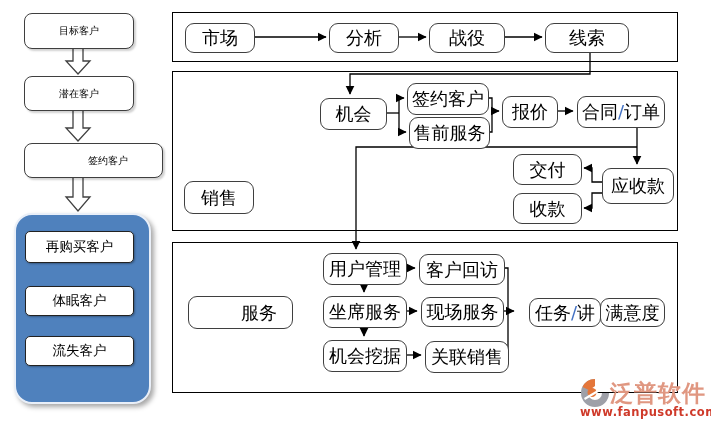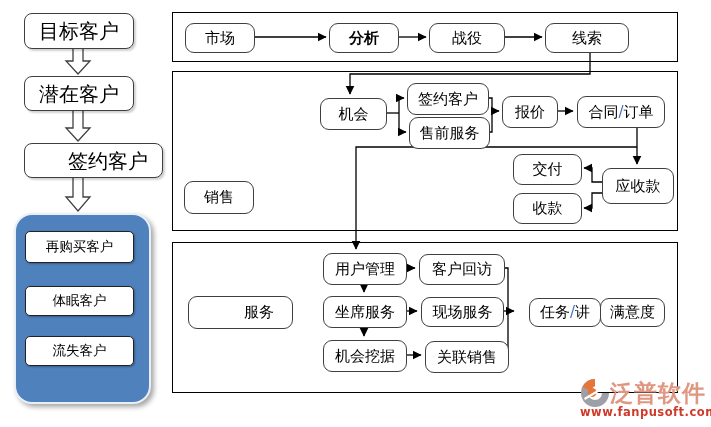"目标客户" .funnel-box { font-size: 20px -> 10px }
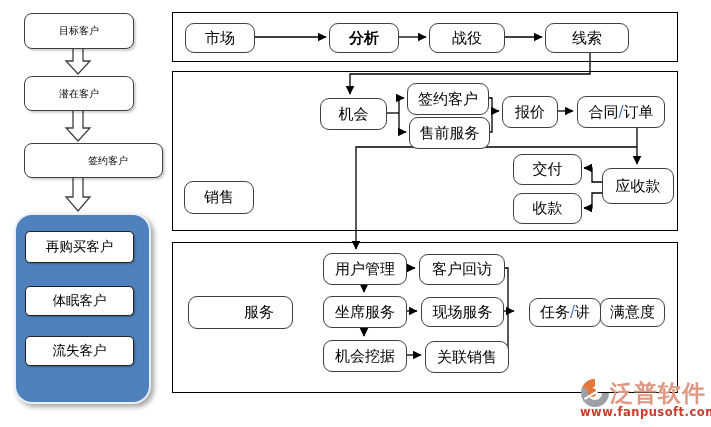"市场" .node { font-size: 15px -> 18px }
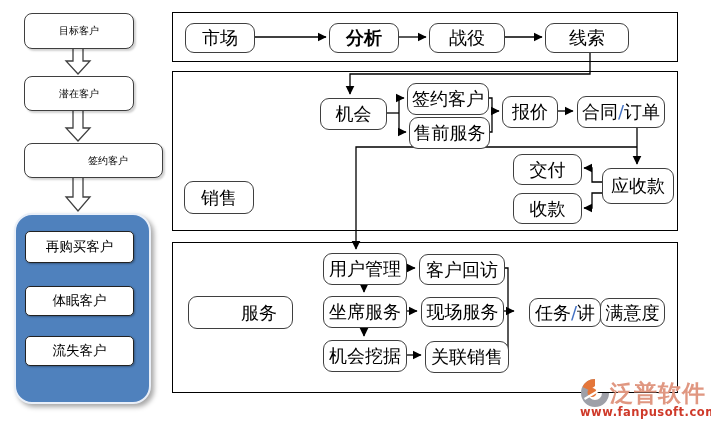"分析" div.node { font-weight: bold -> none }
